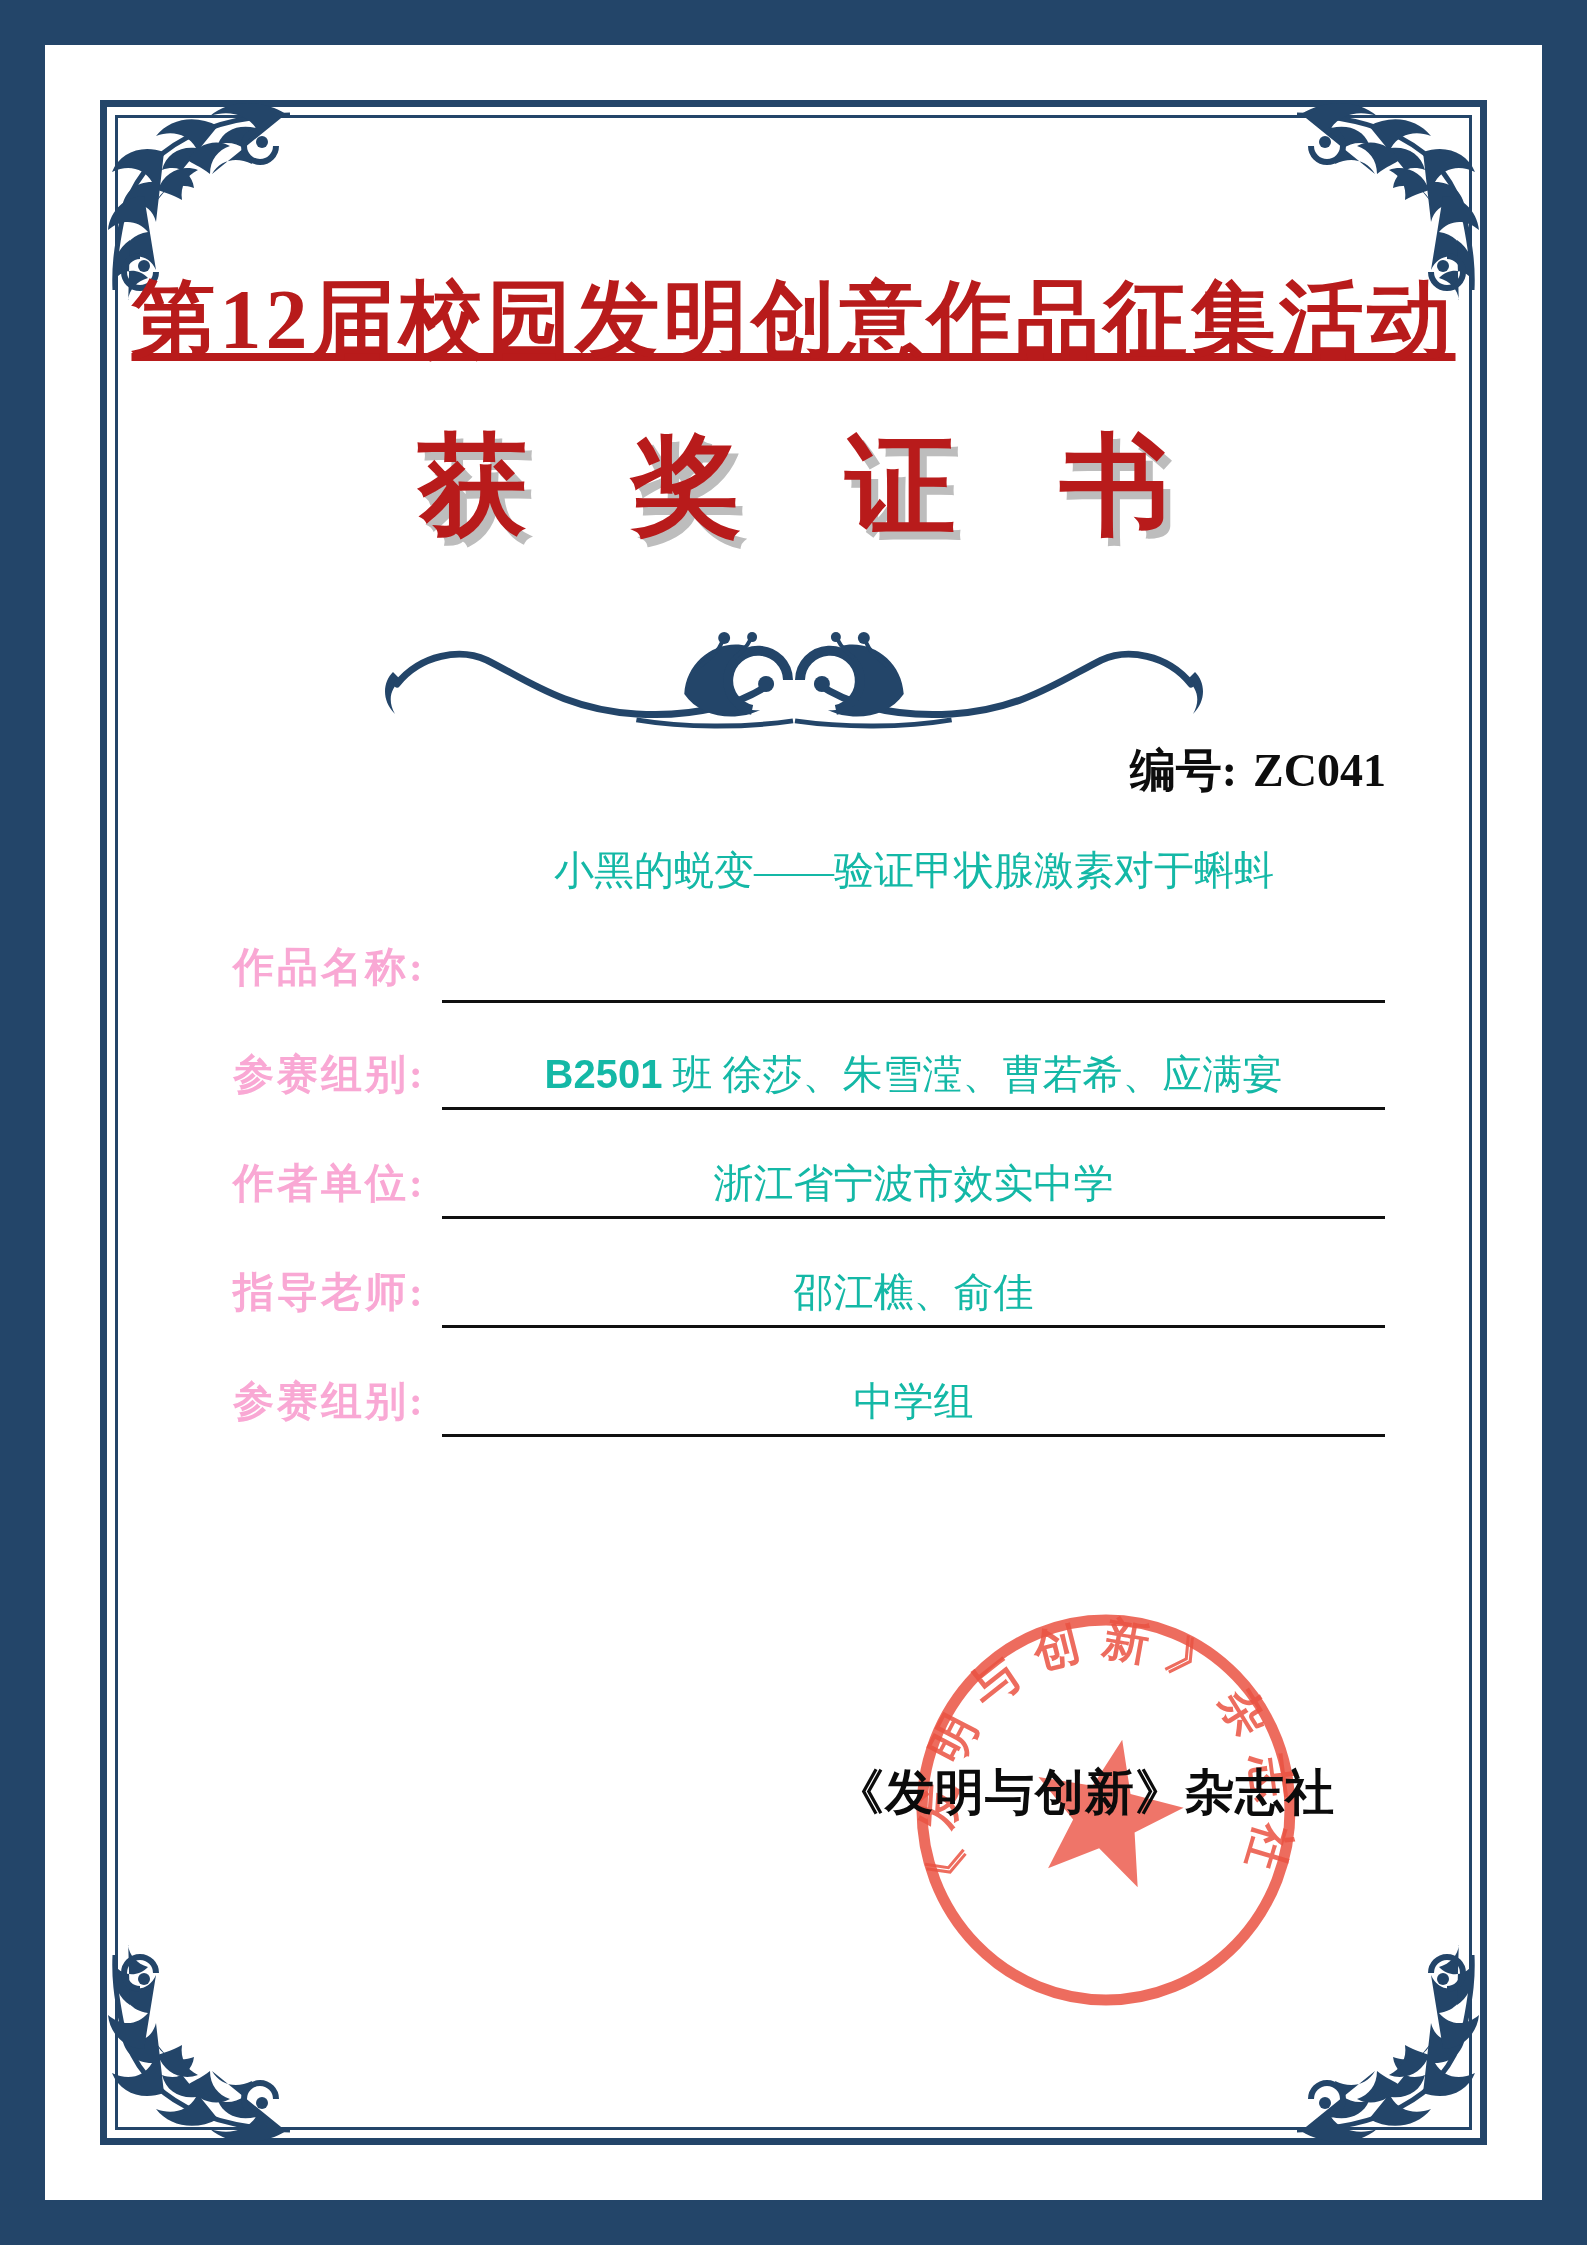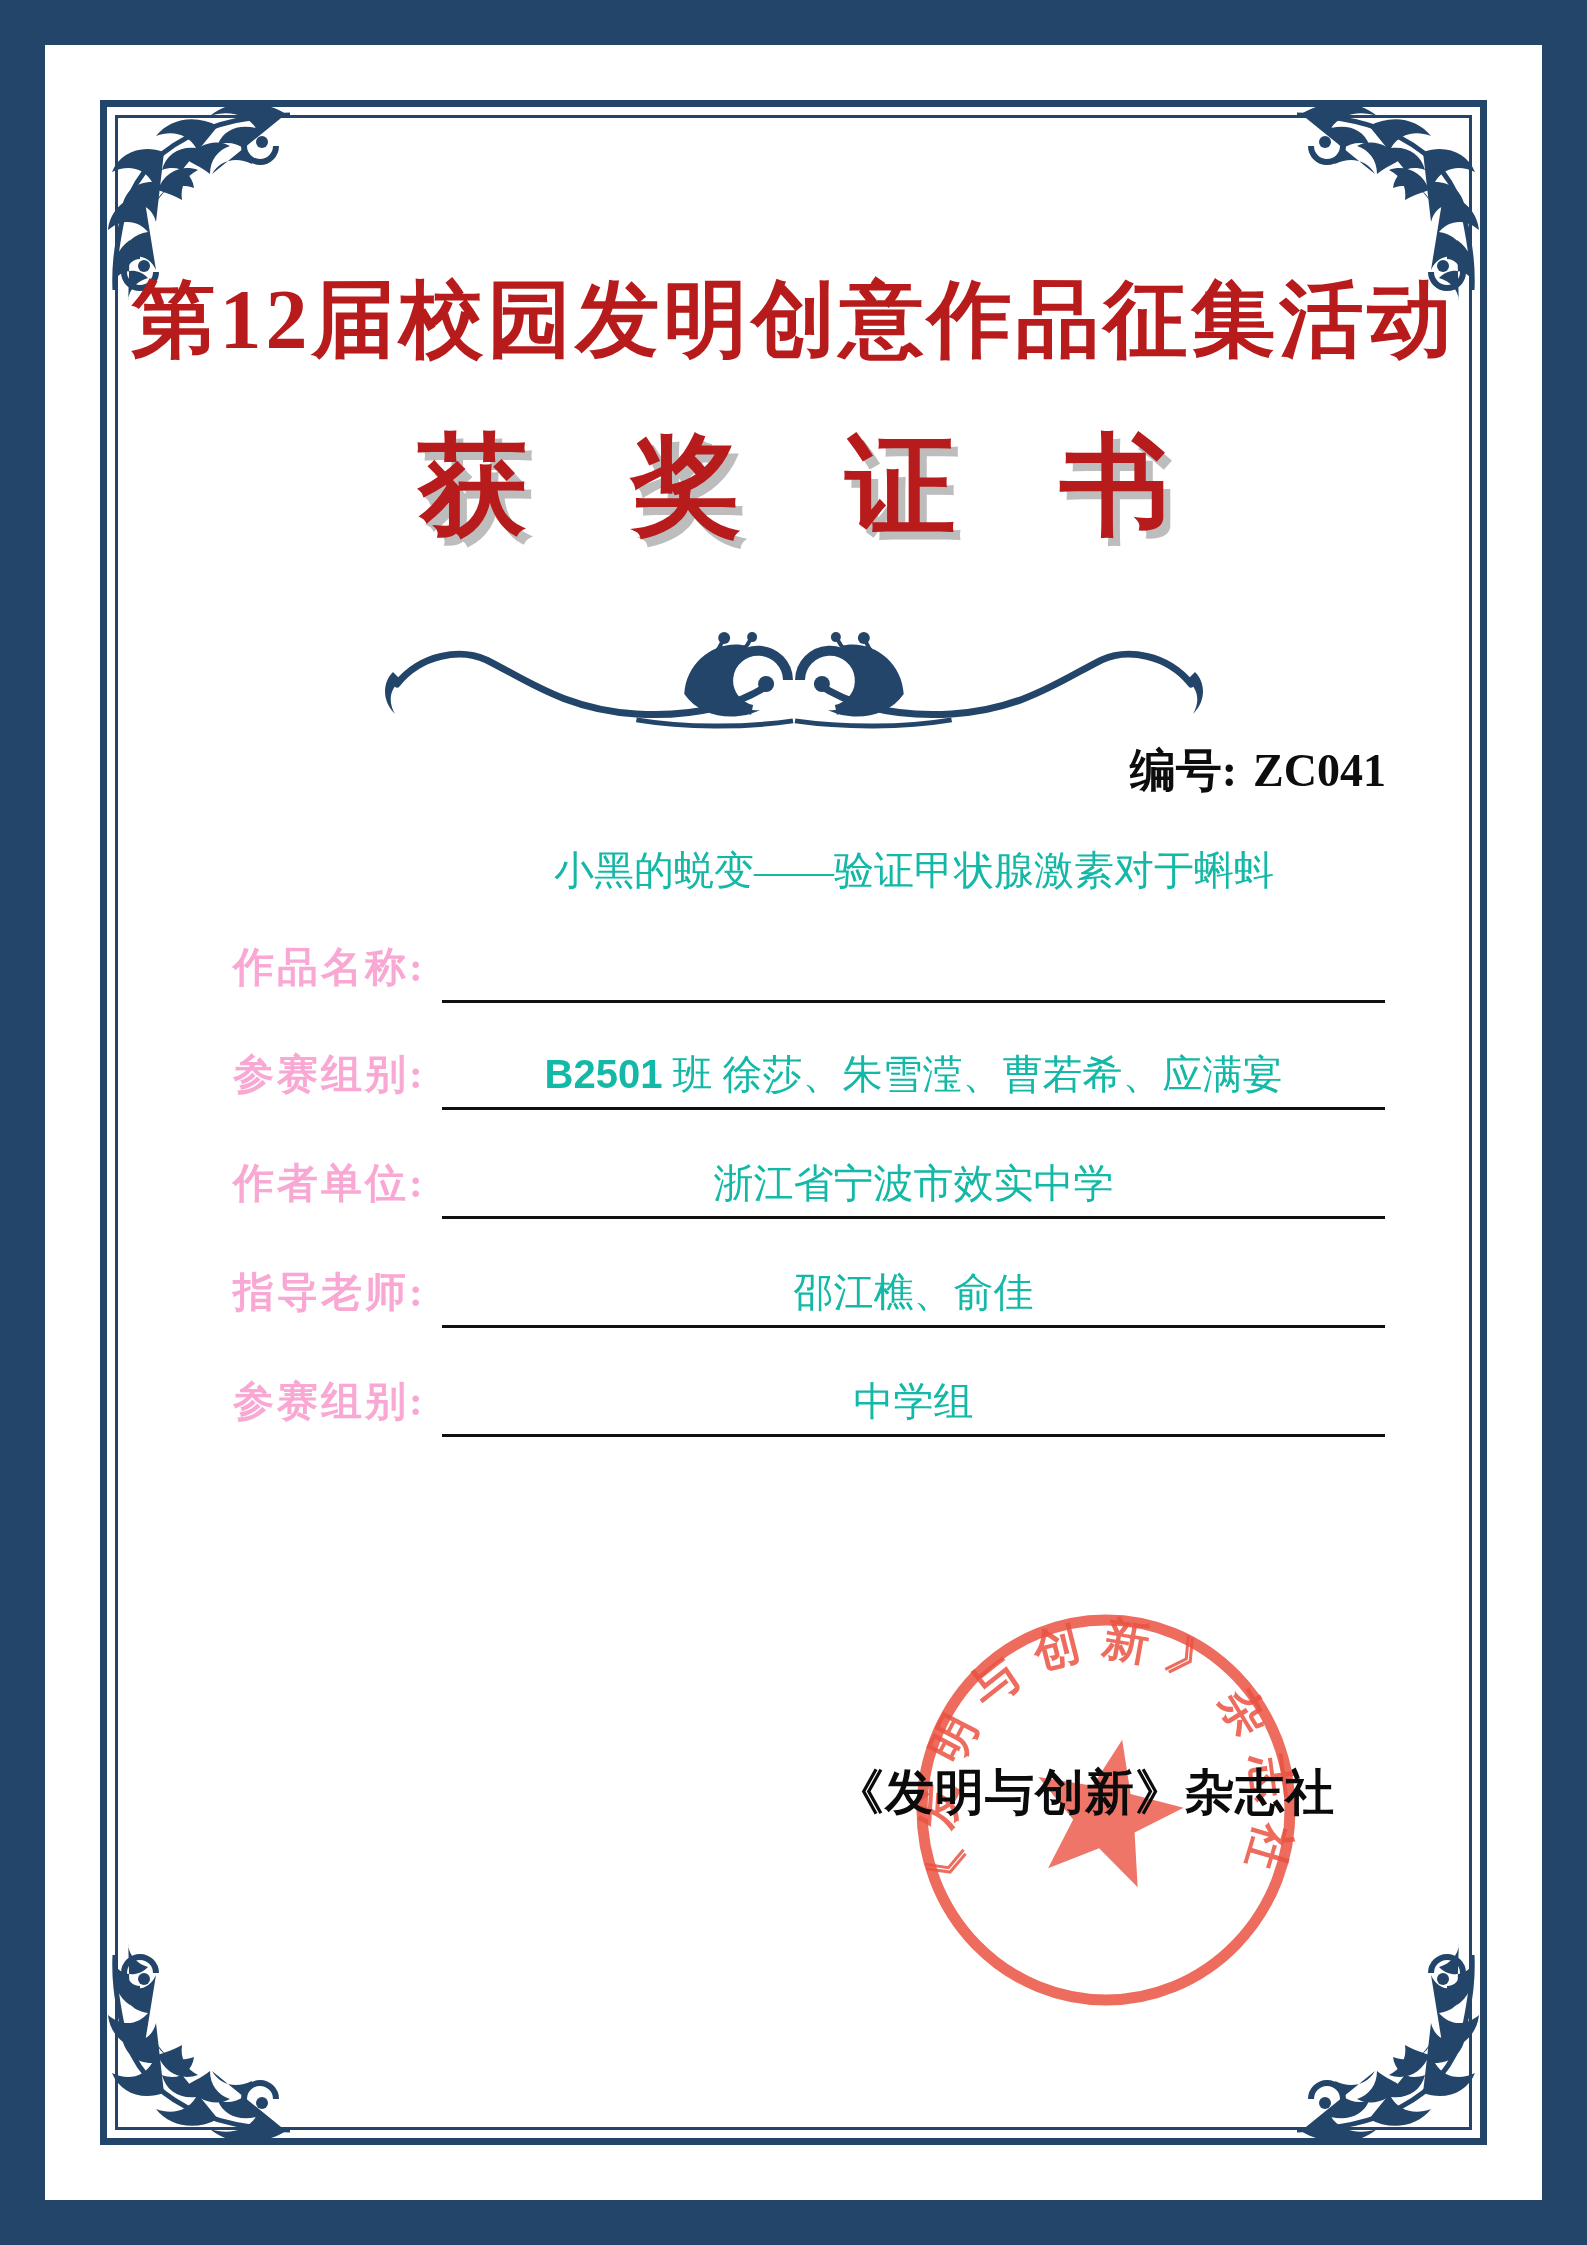"第12届校园发明创意作品征集活动" .event-title { text-decoration: none -> underline }
